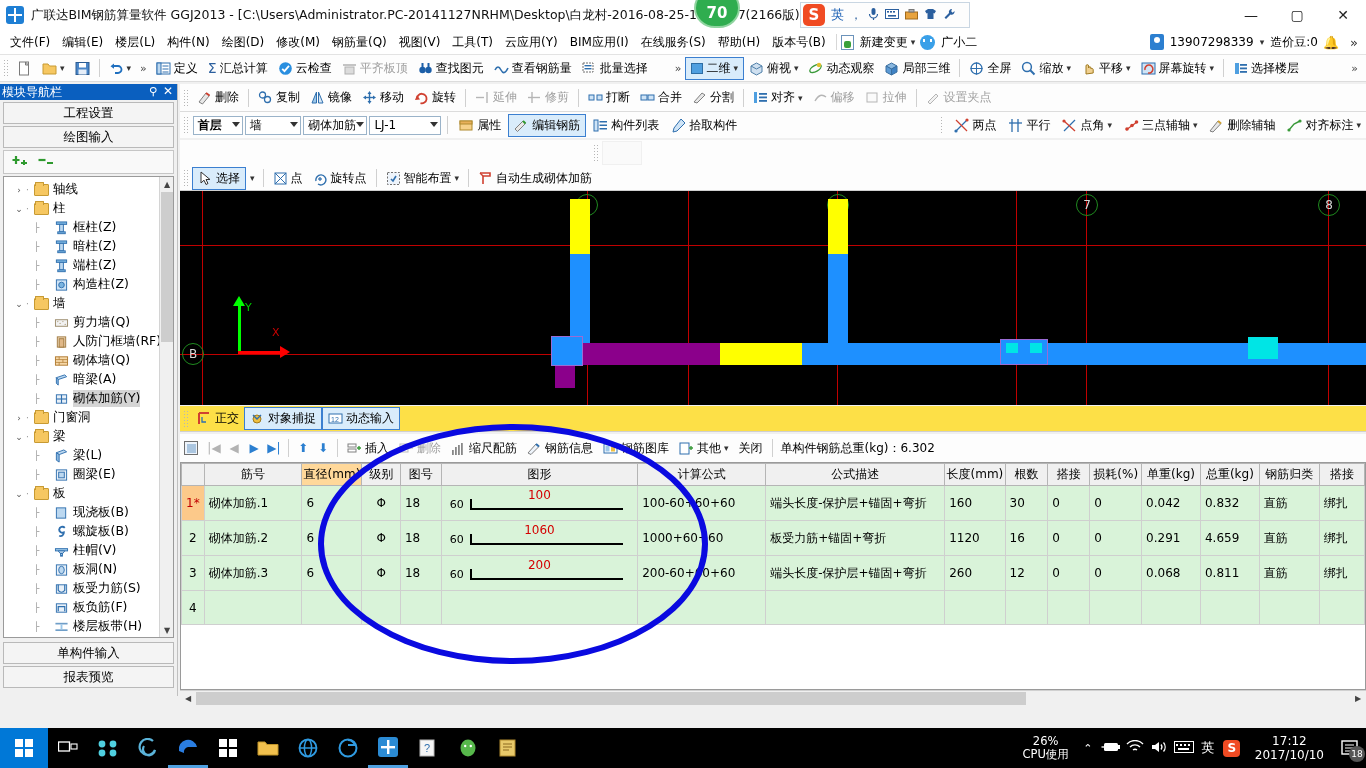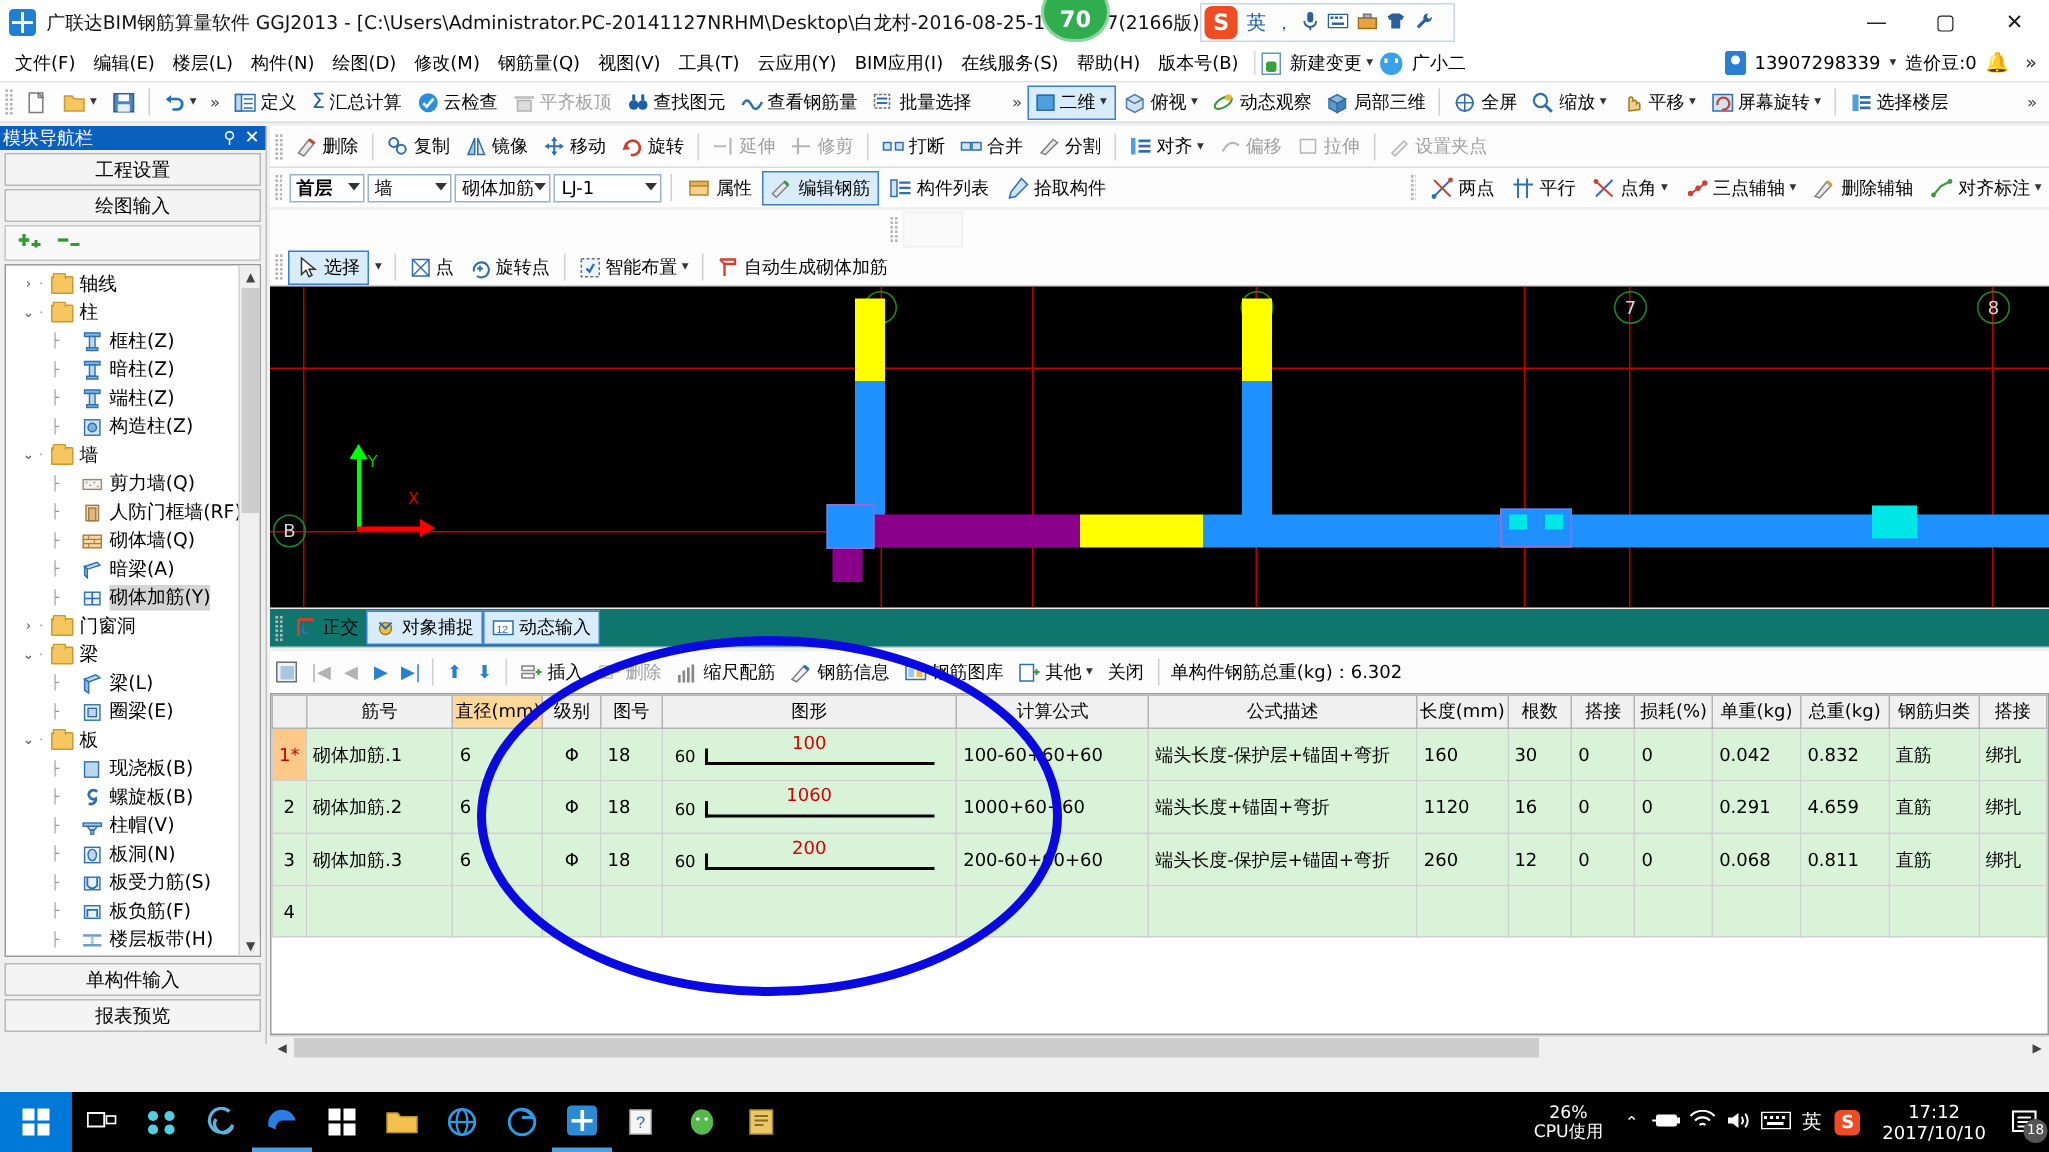"正交" .snapbar { background: #0f766e -> #fde047 }
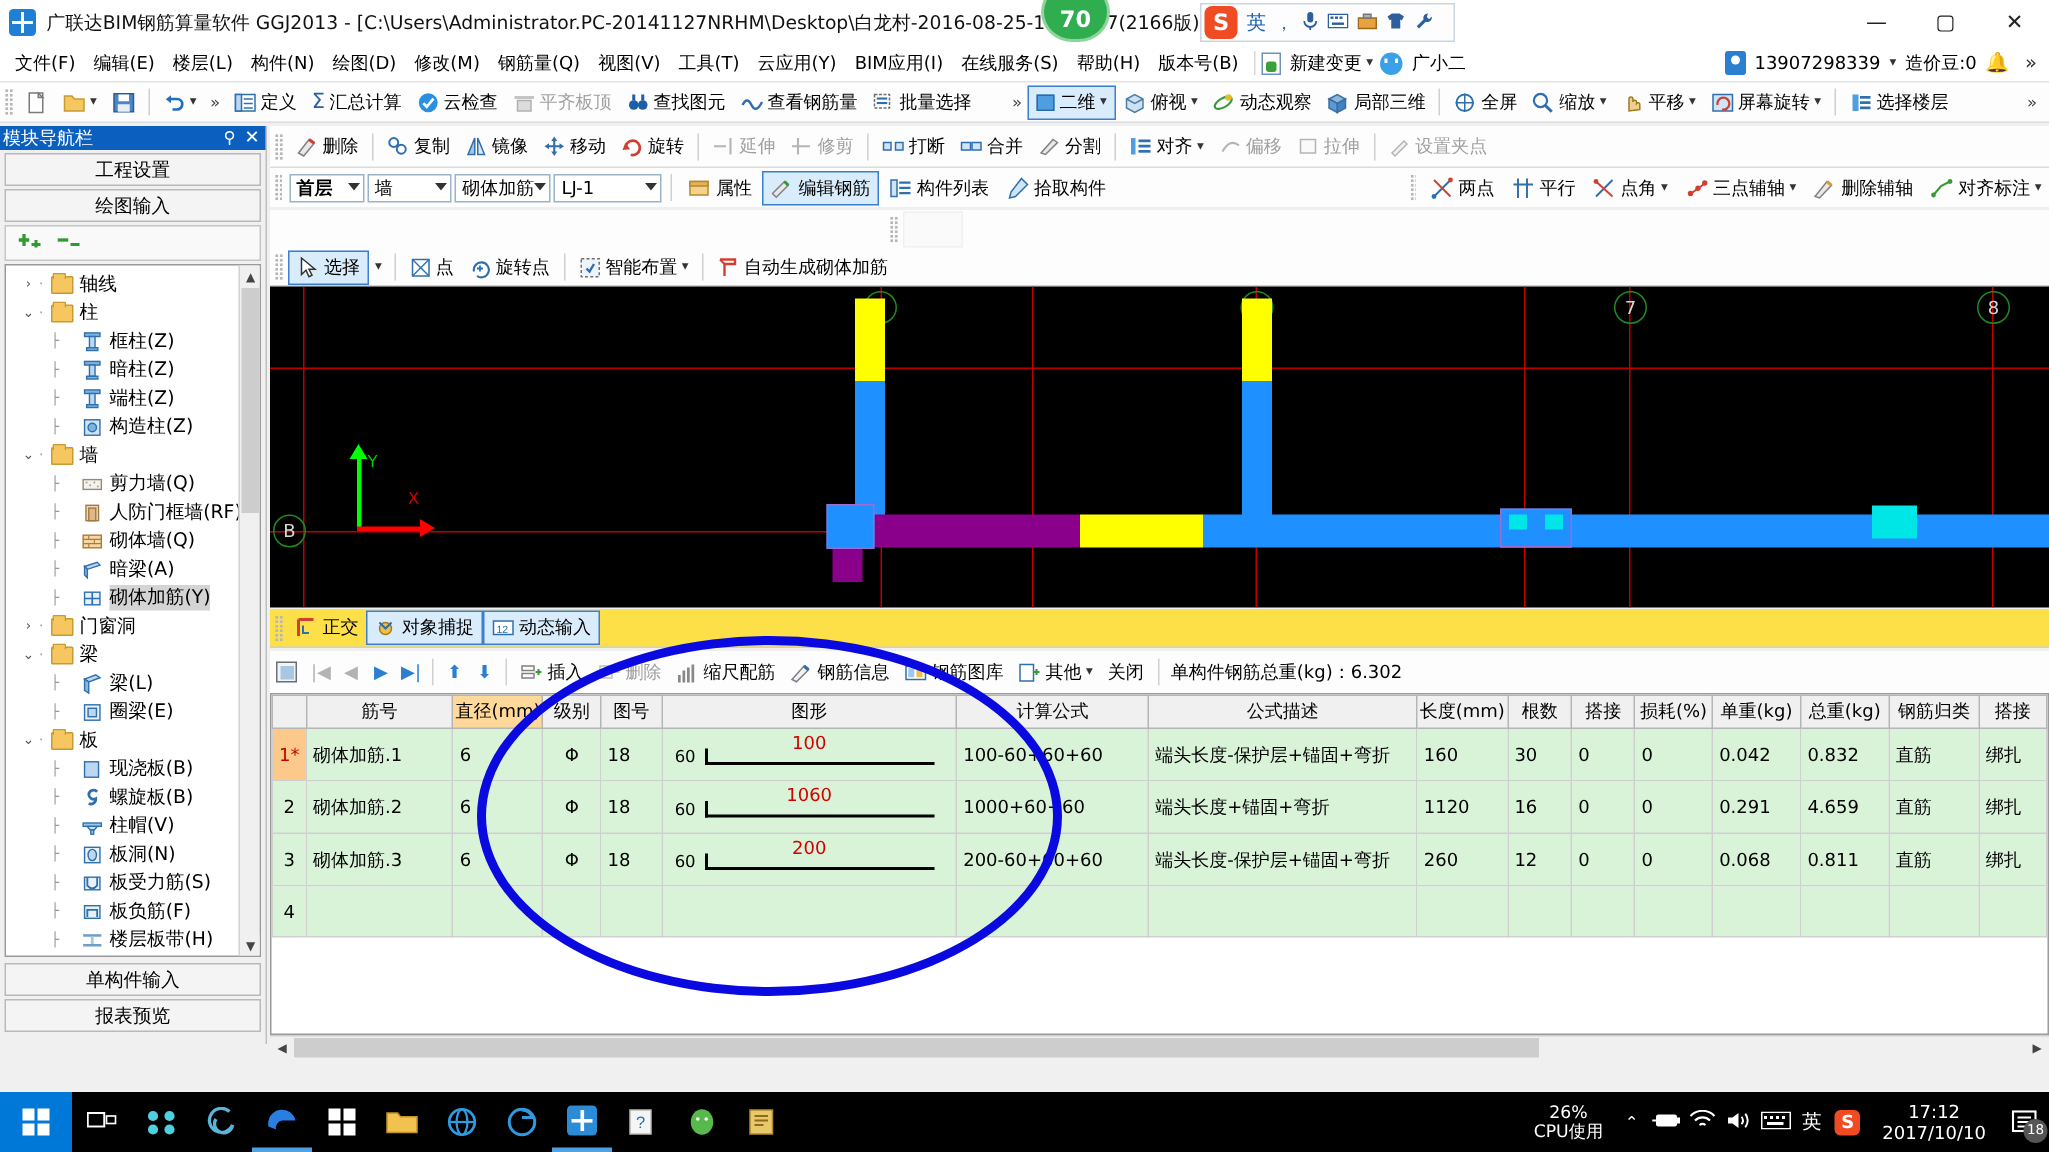"端头长度+锚固+弯折" td { text: 端头长度+ -> 板受力筋+ }
